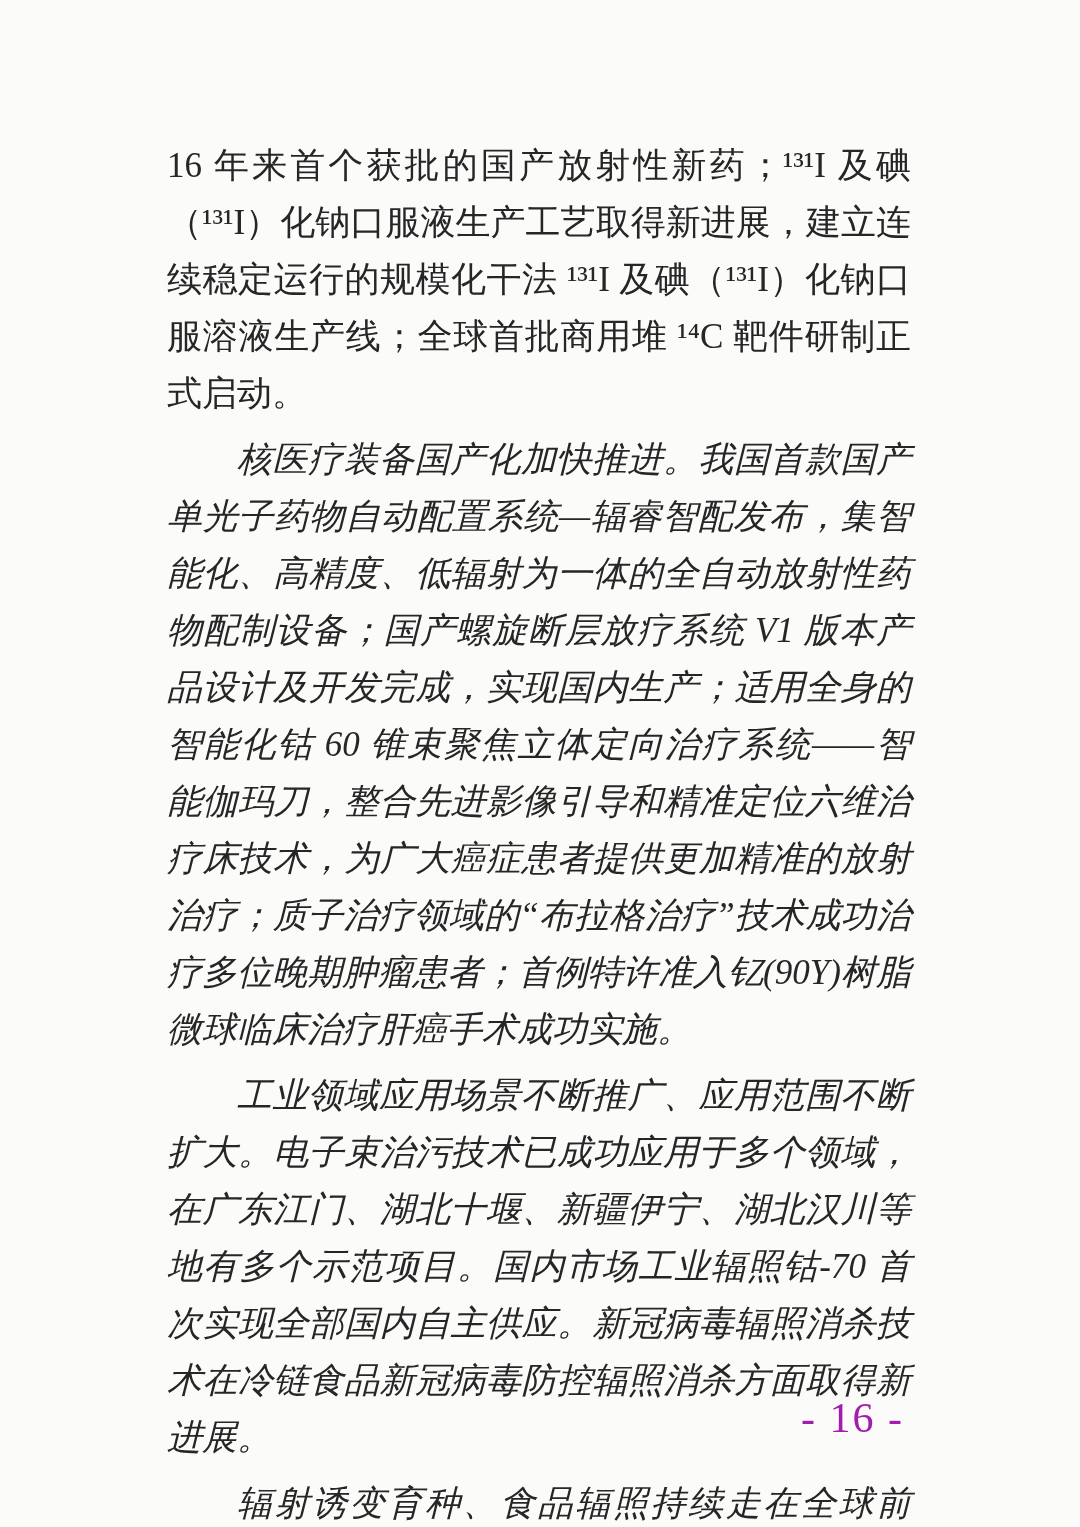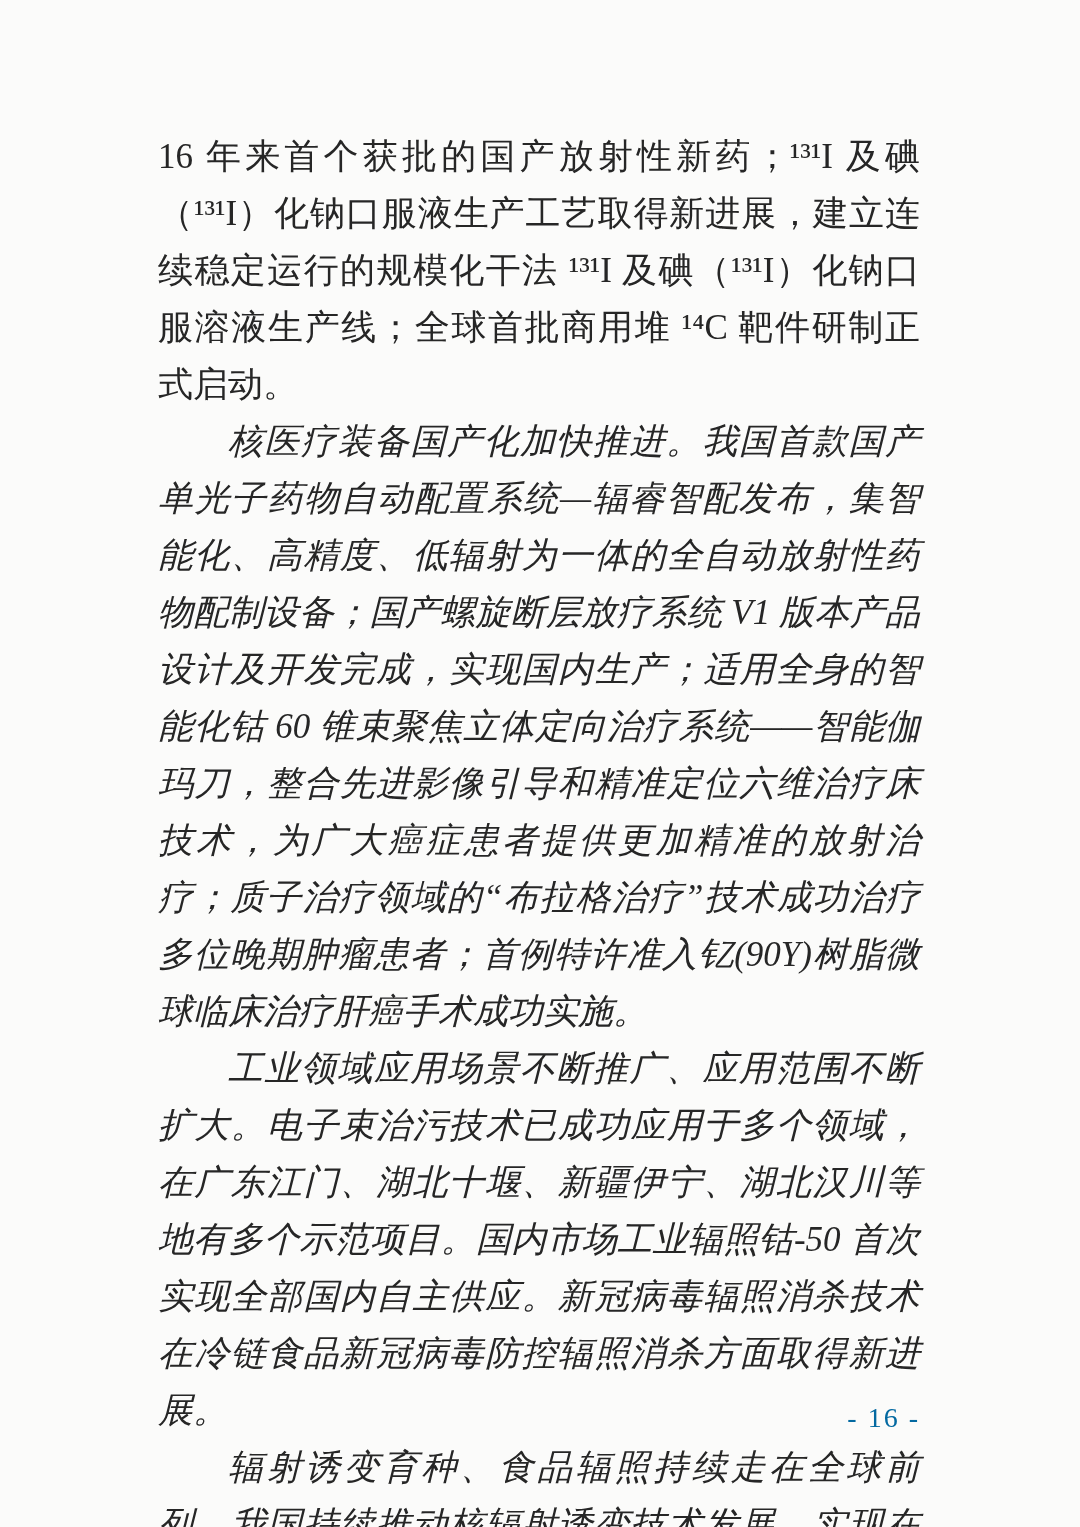"16 年来首个获批的国产放射性新药；¹³¹I" .para { margin: 0 -> 9px }
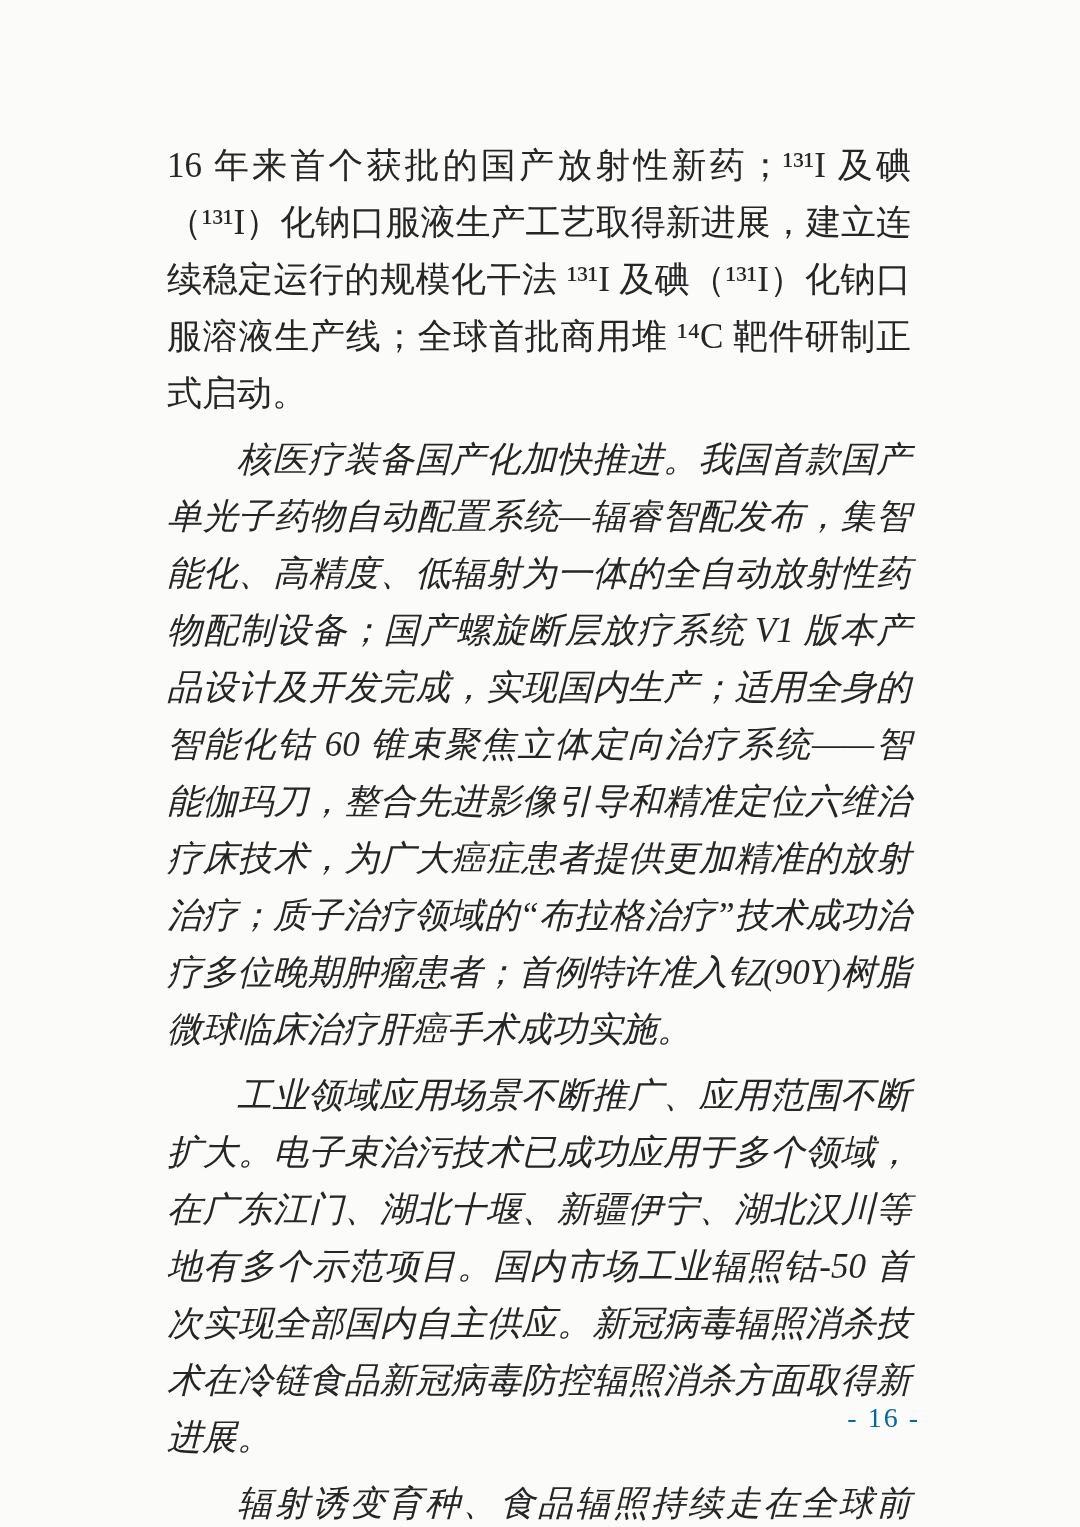"工业领域应用场景不断推广、应用范围不断扩大。电子束治污技术已成功应用于多个领域，" p.para { text: -50 -> -70 }
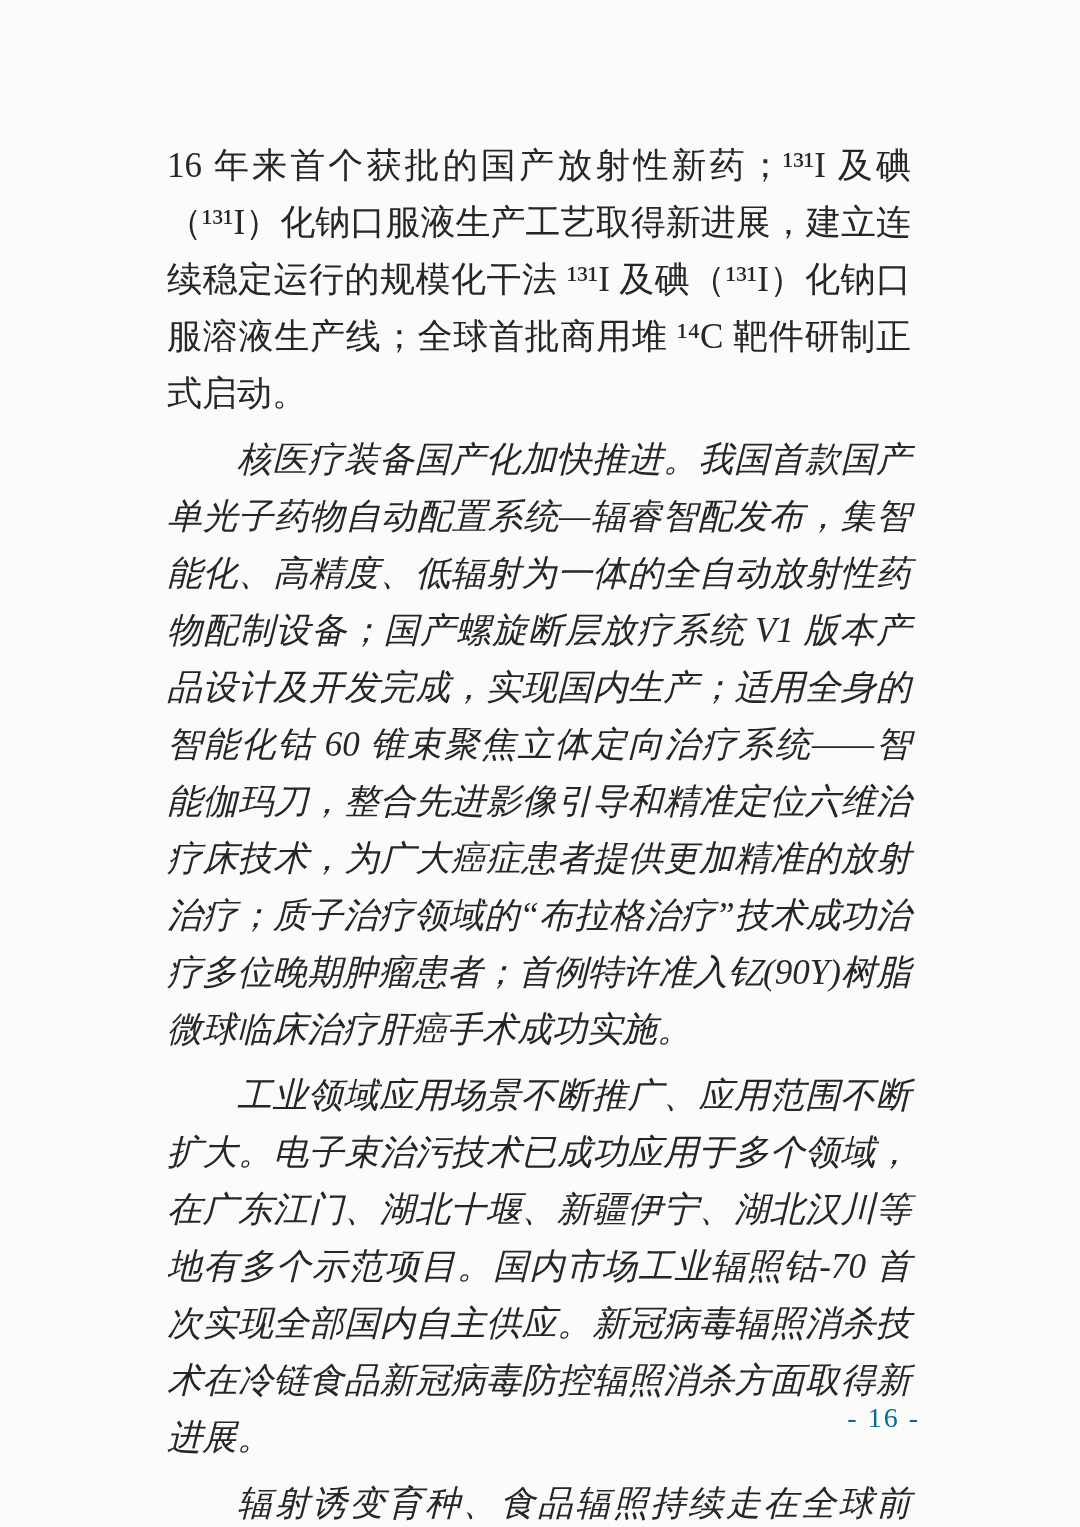"- 16 -" .page-number { color: #0369a1 -> #a21caf; font-size: 28px -> 42px; right: 160px -> 176px }
